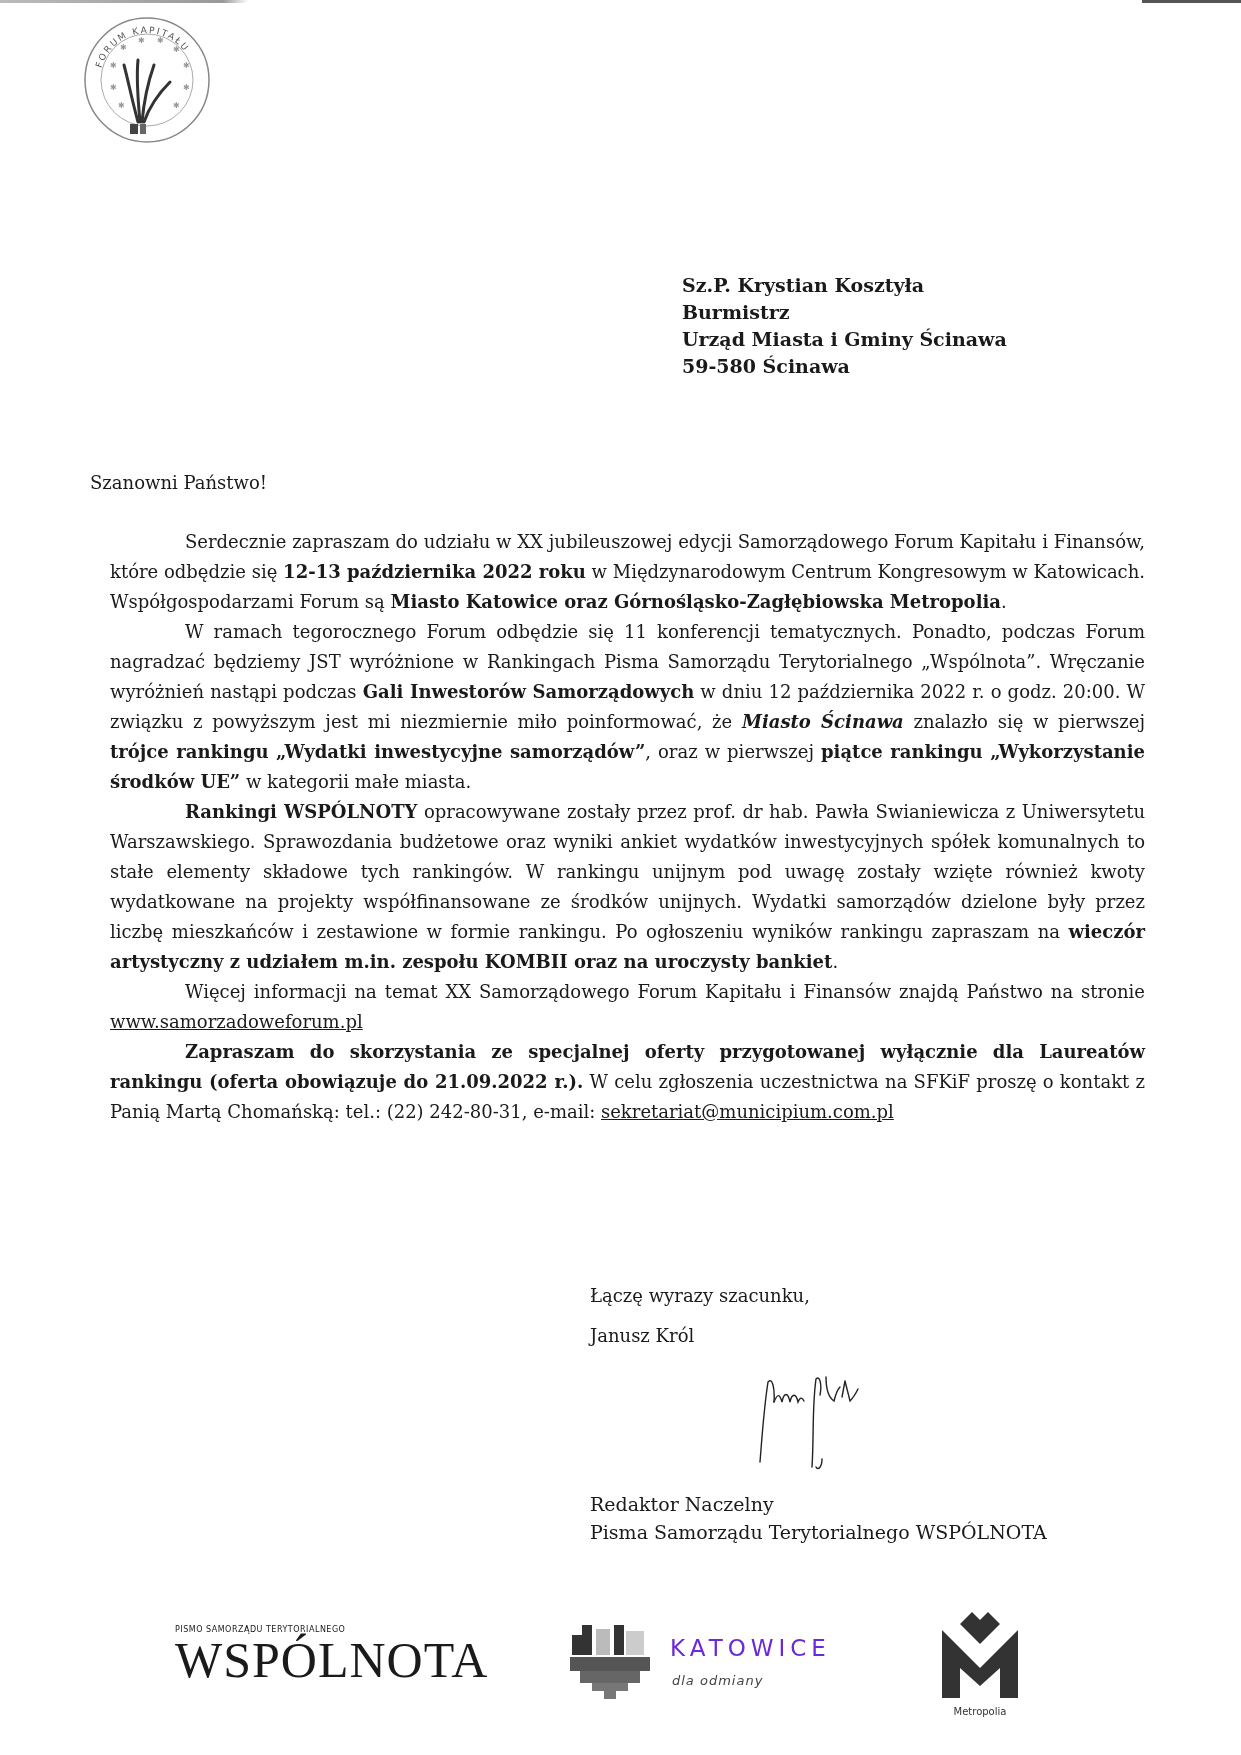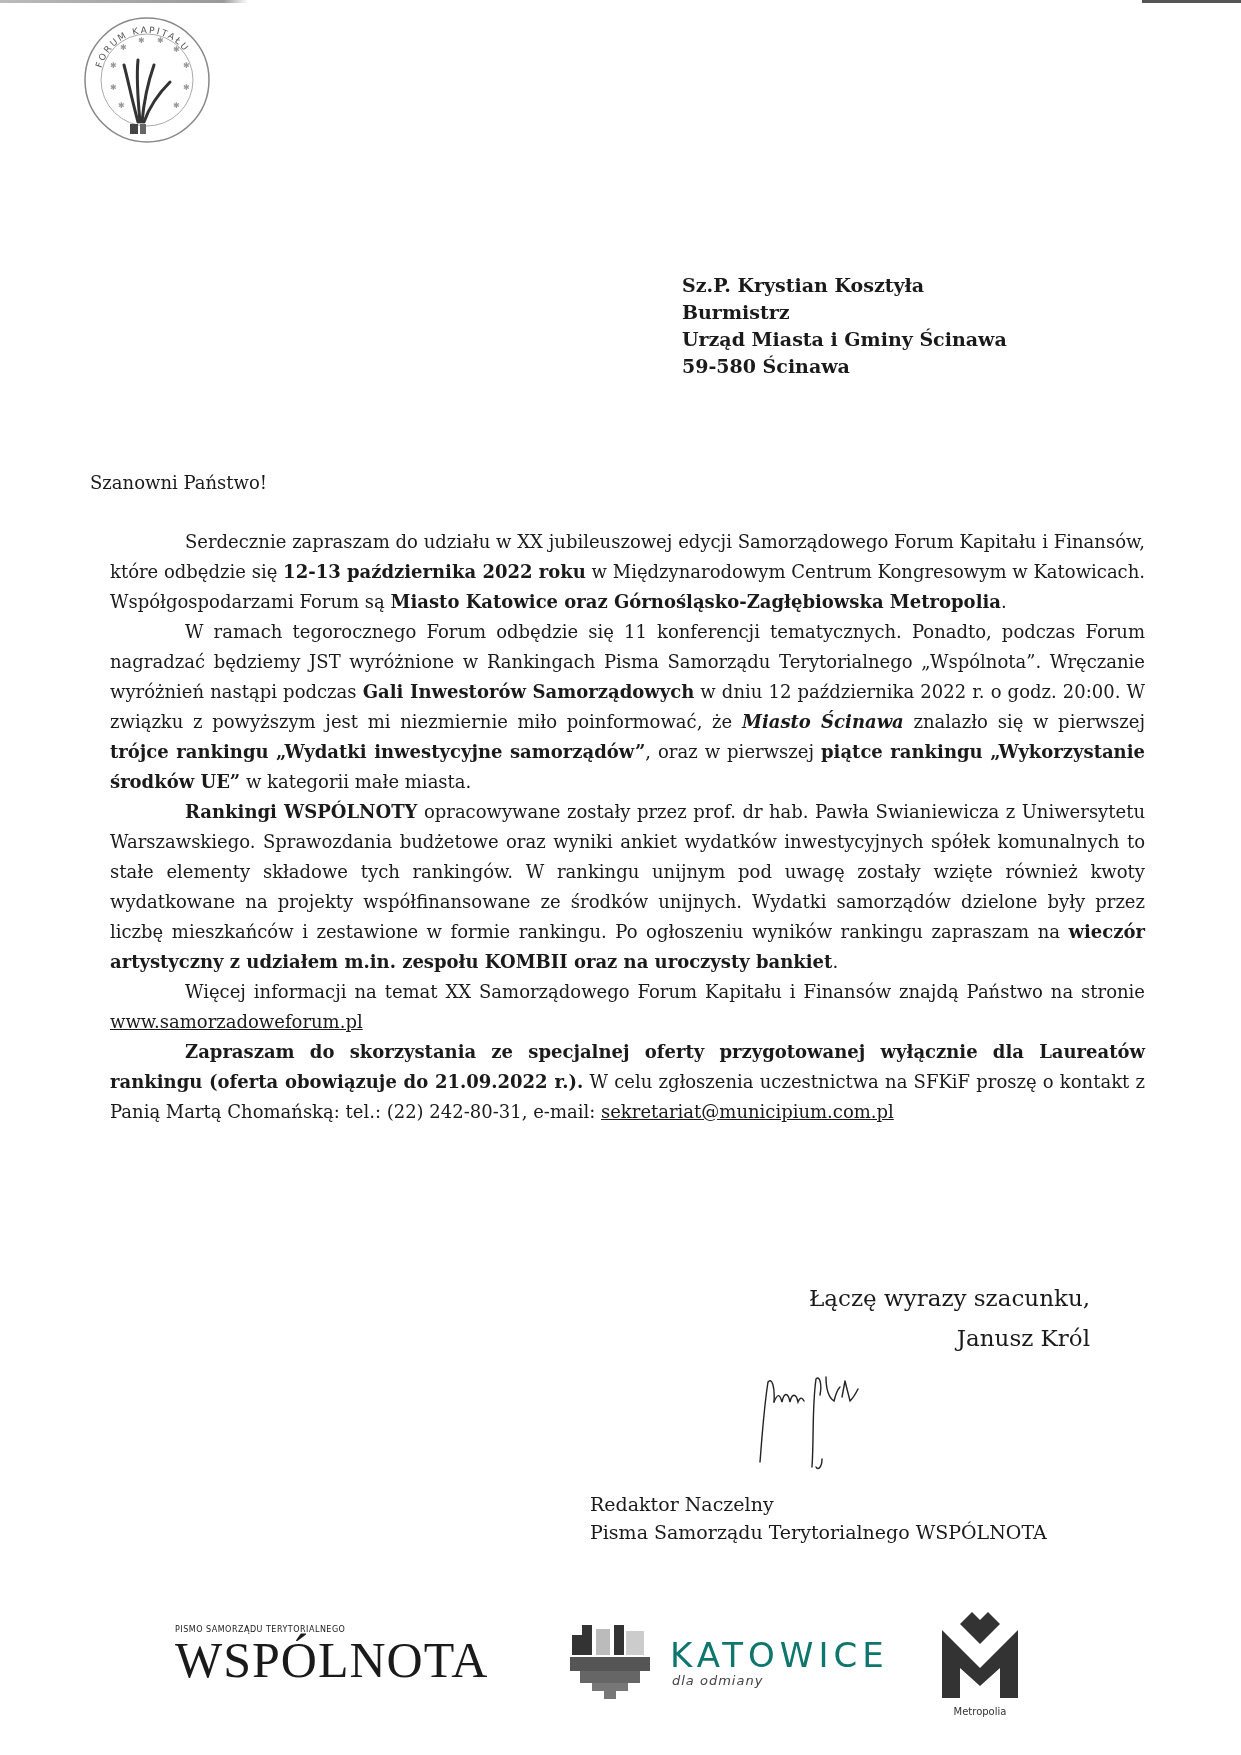"Łączę wyrazy szacunku," .closing { font-size: 23px -> 18px; text-align: right -> left }
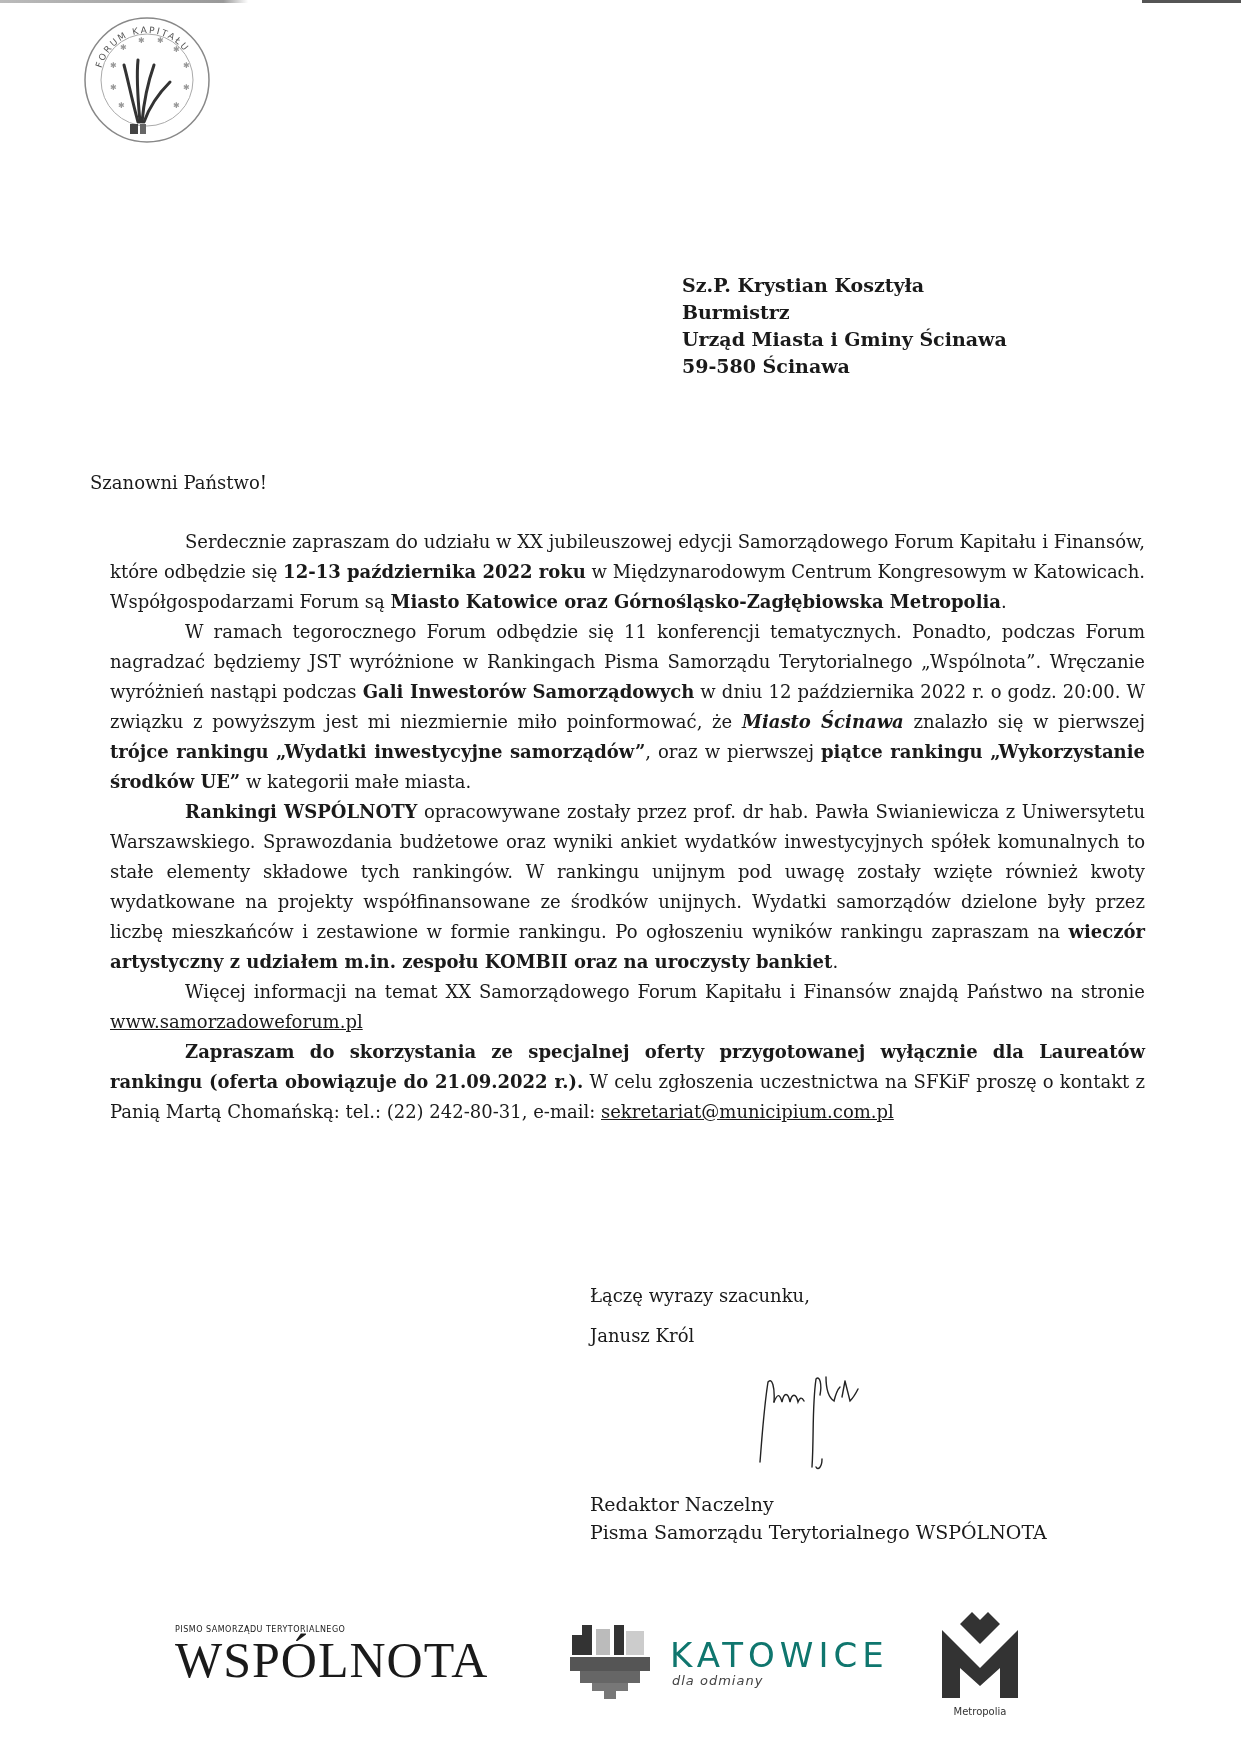"KATOWICE" .logo-kat .name { color: #0f766e -> #6d28d9; font-size: 34px -> 23px }
